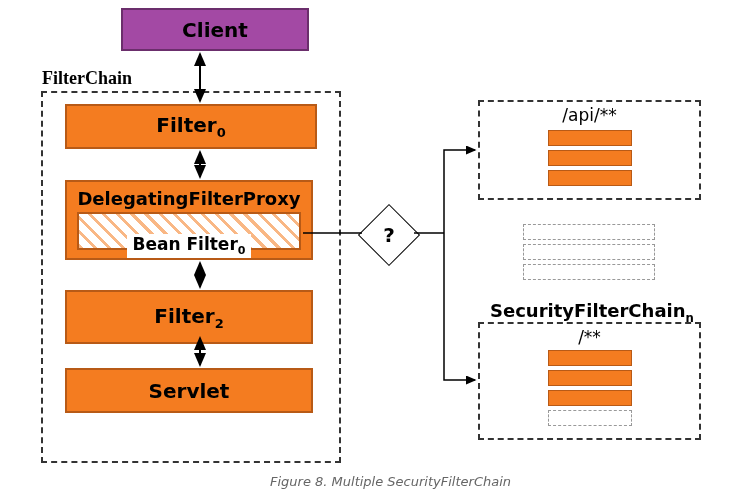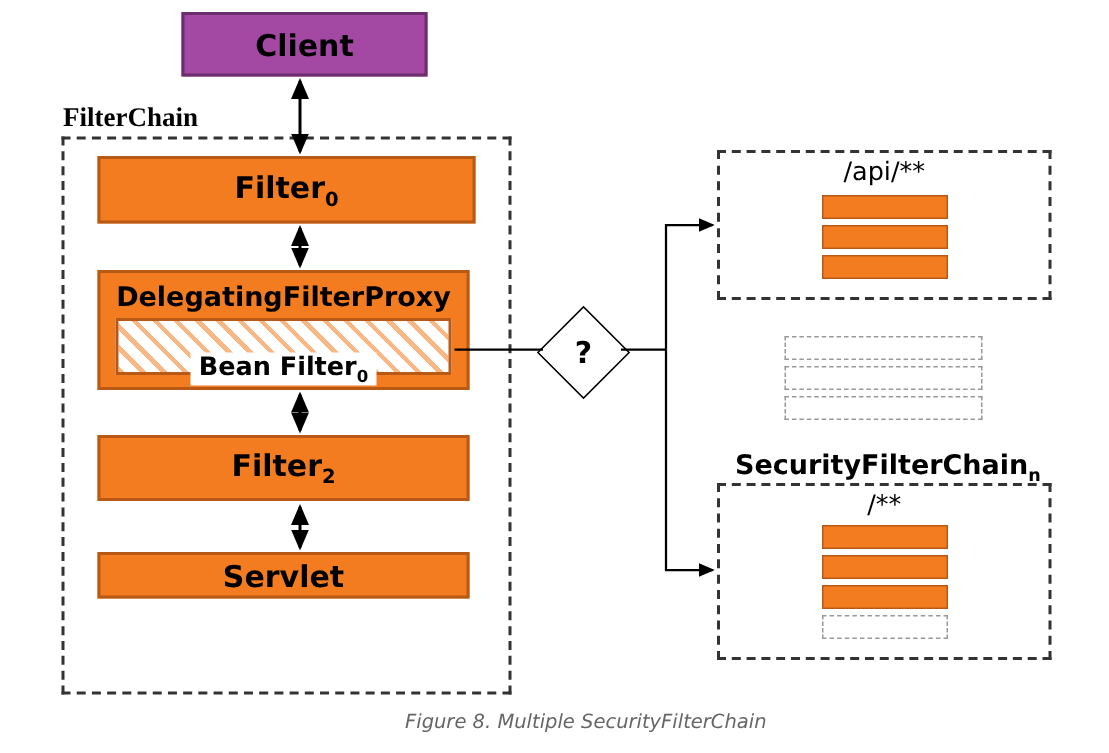"Client" div.box { width: 164px -> 188px }
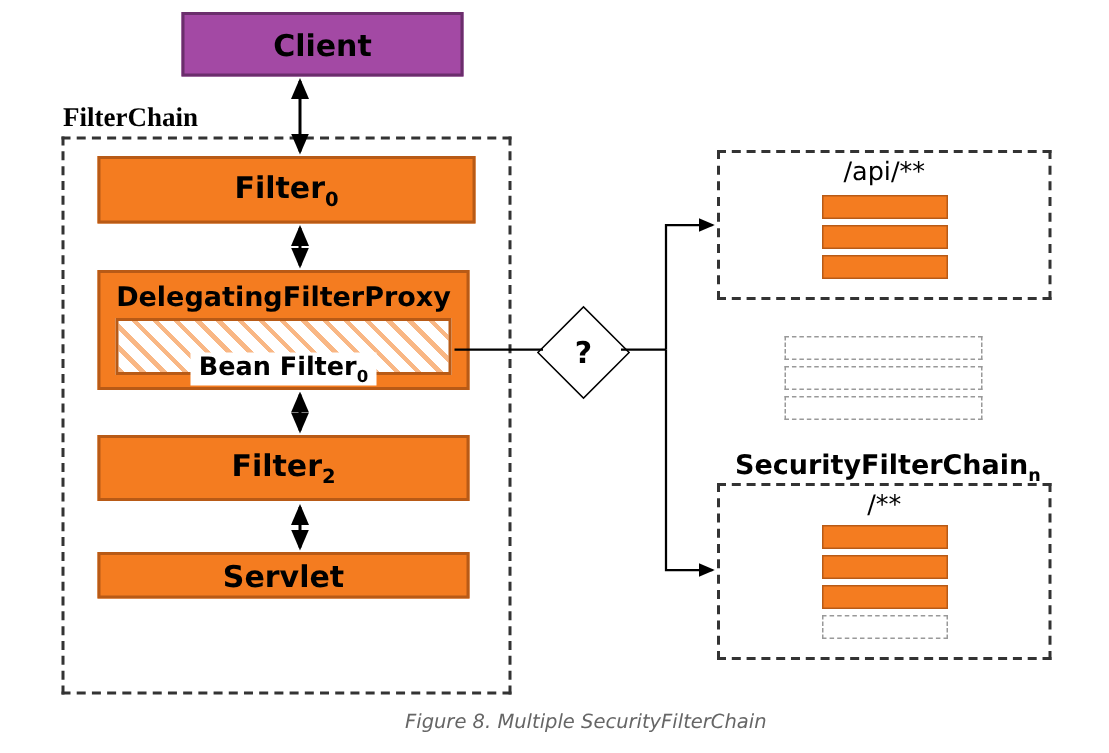"Filter2" div.box { height: 44px -> 54px }
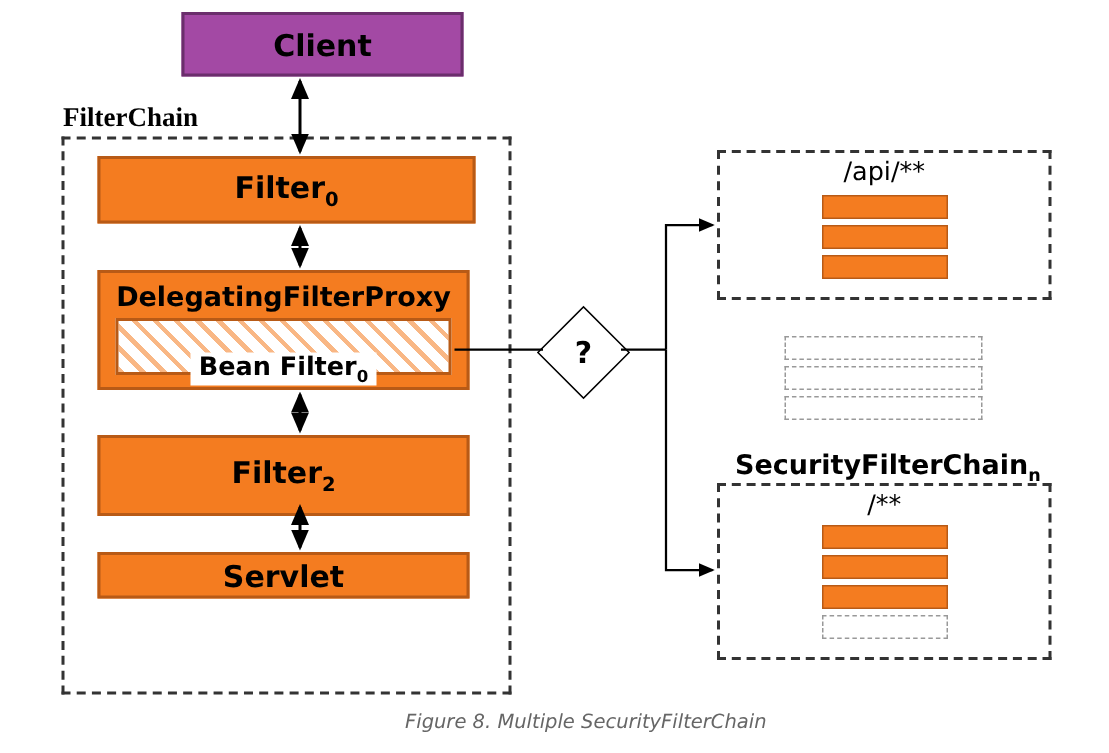"Servlet" div.box { height: 31px -> 45px }
